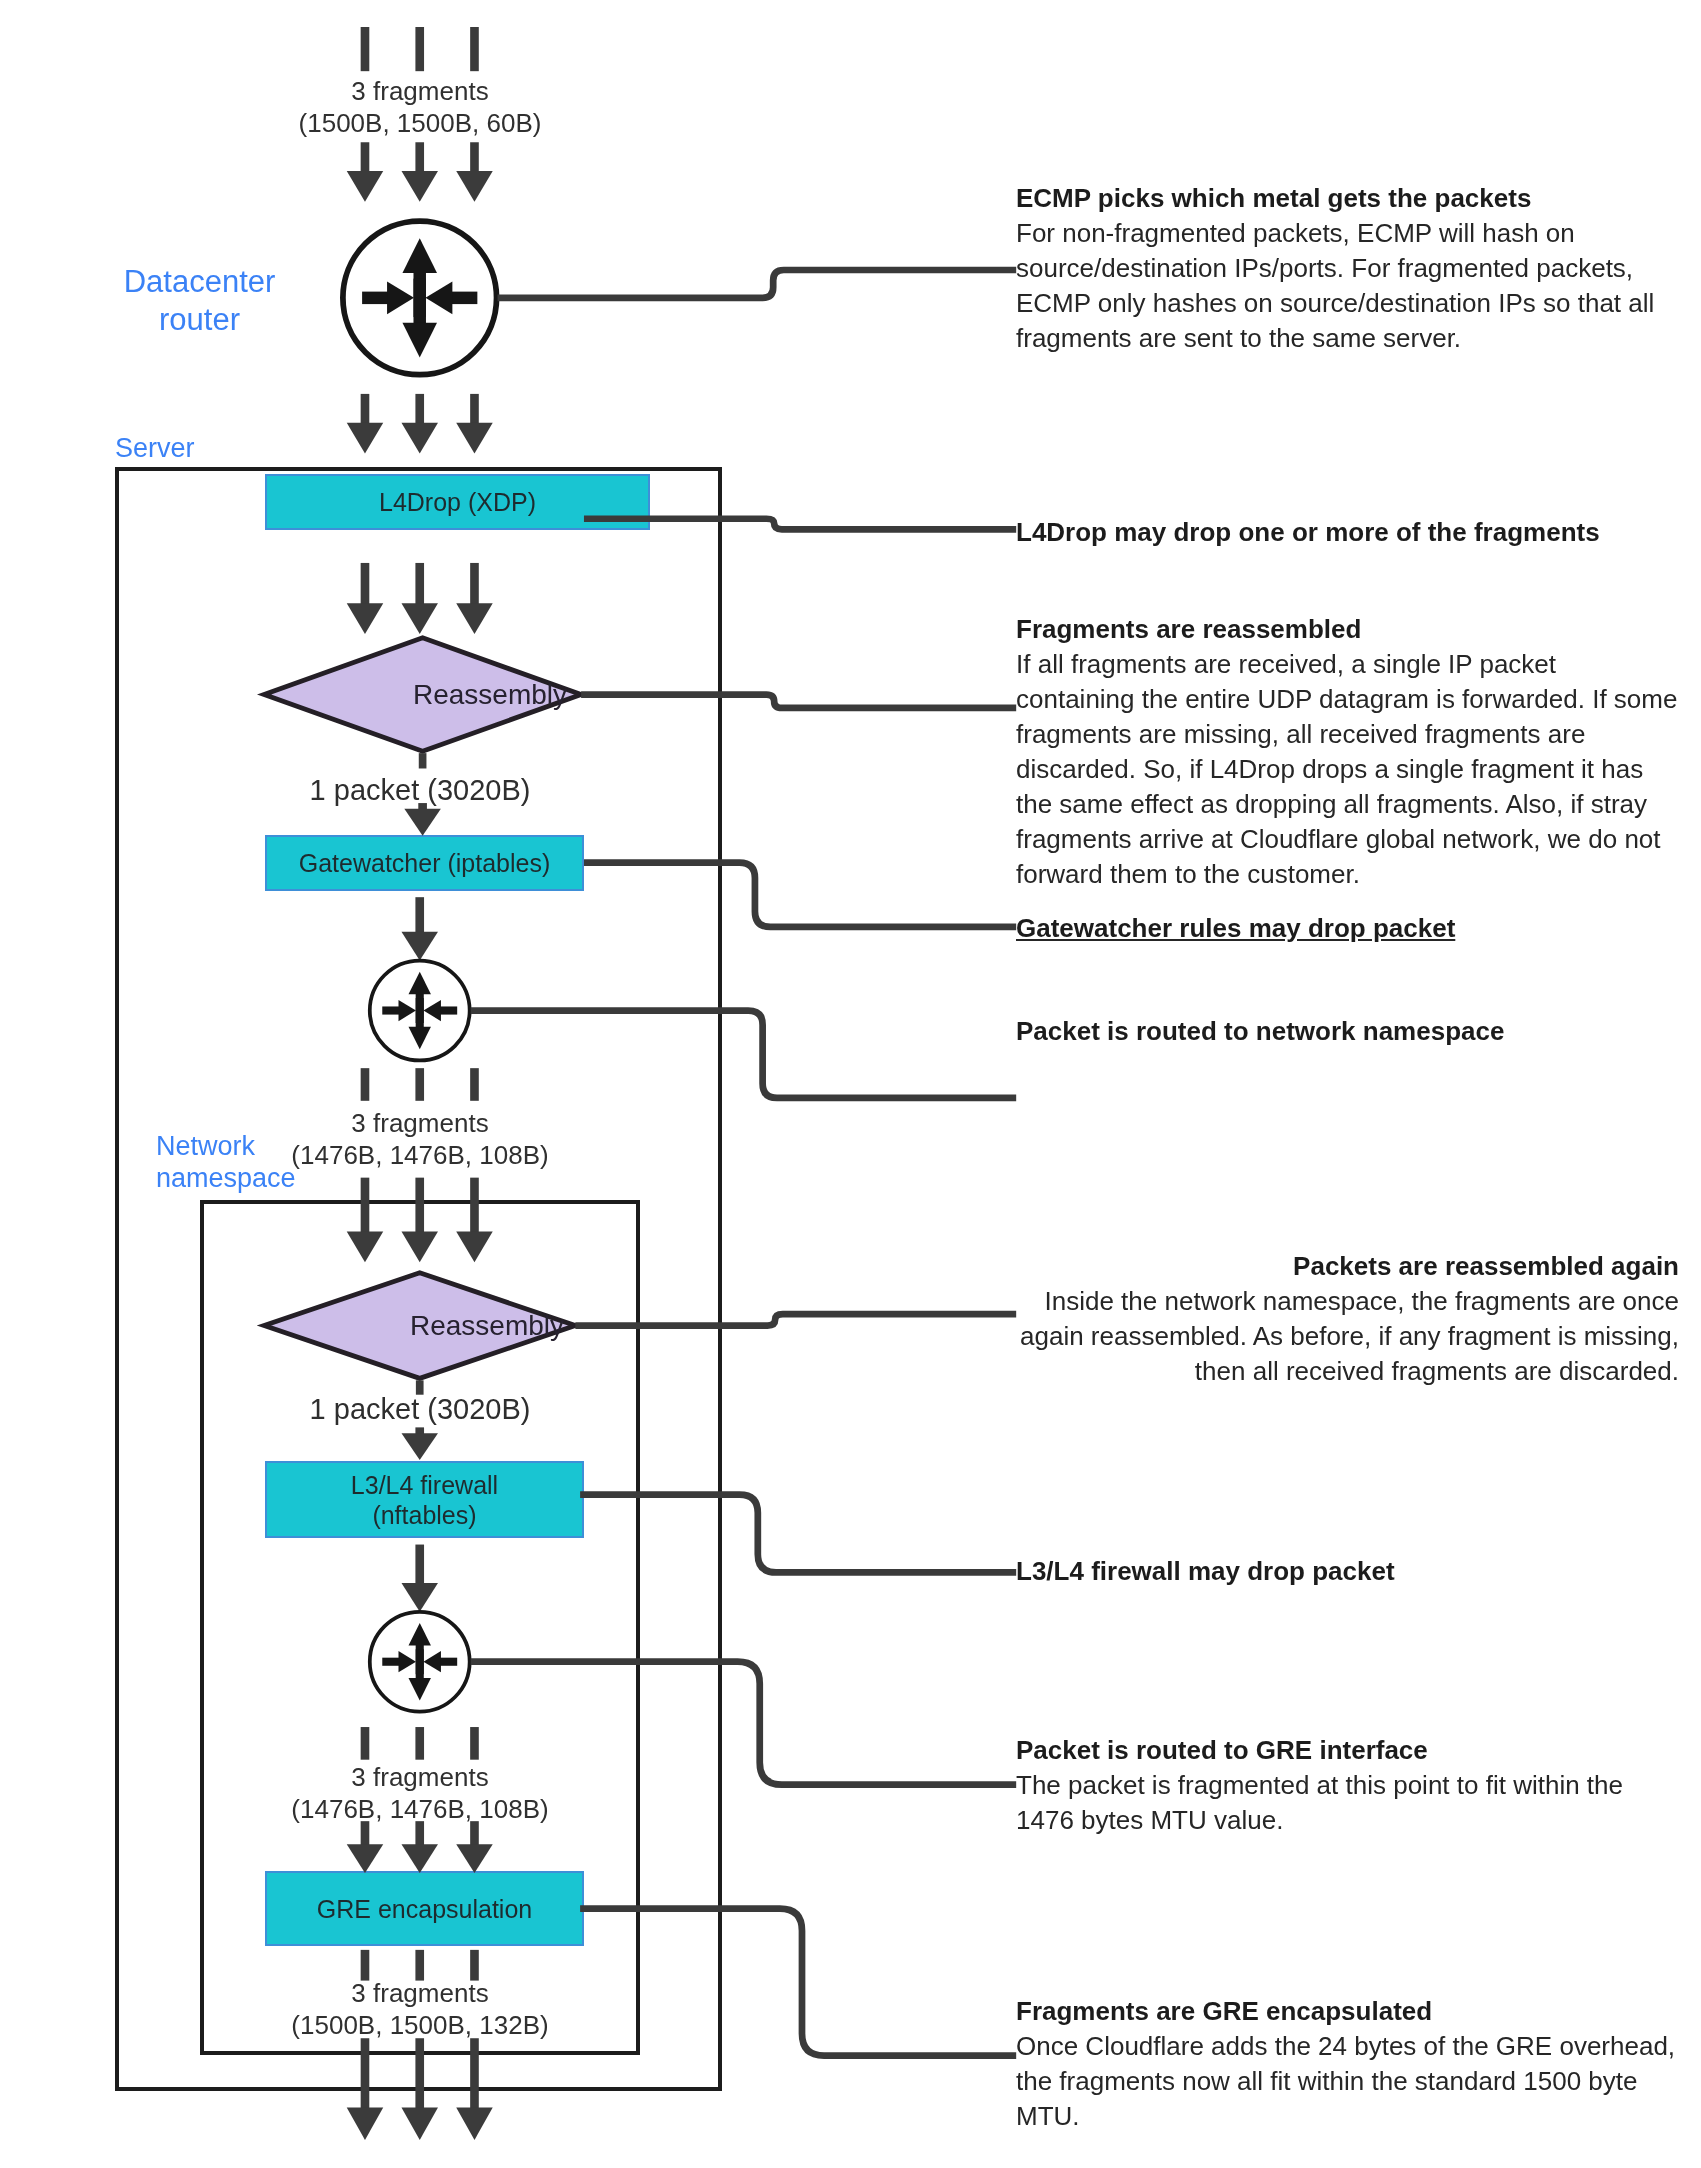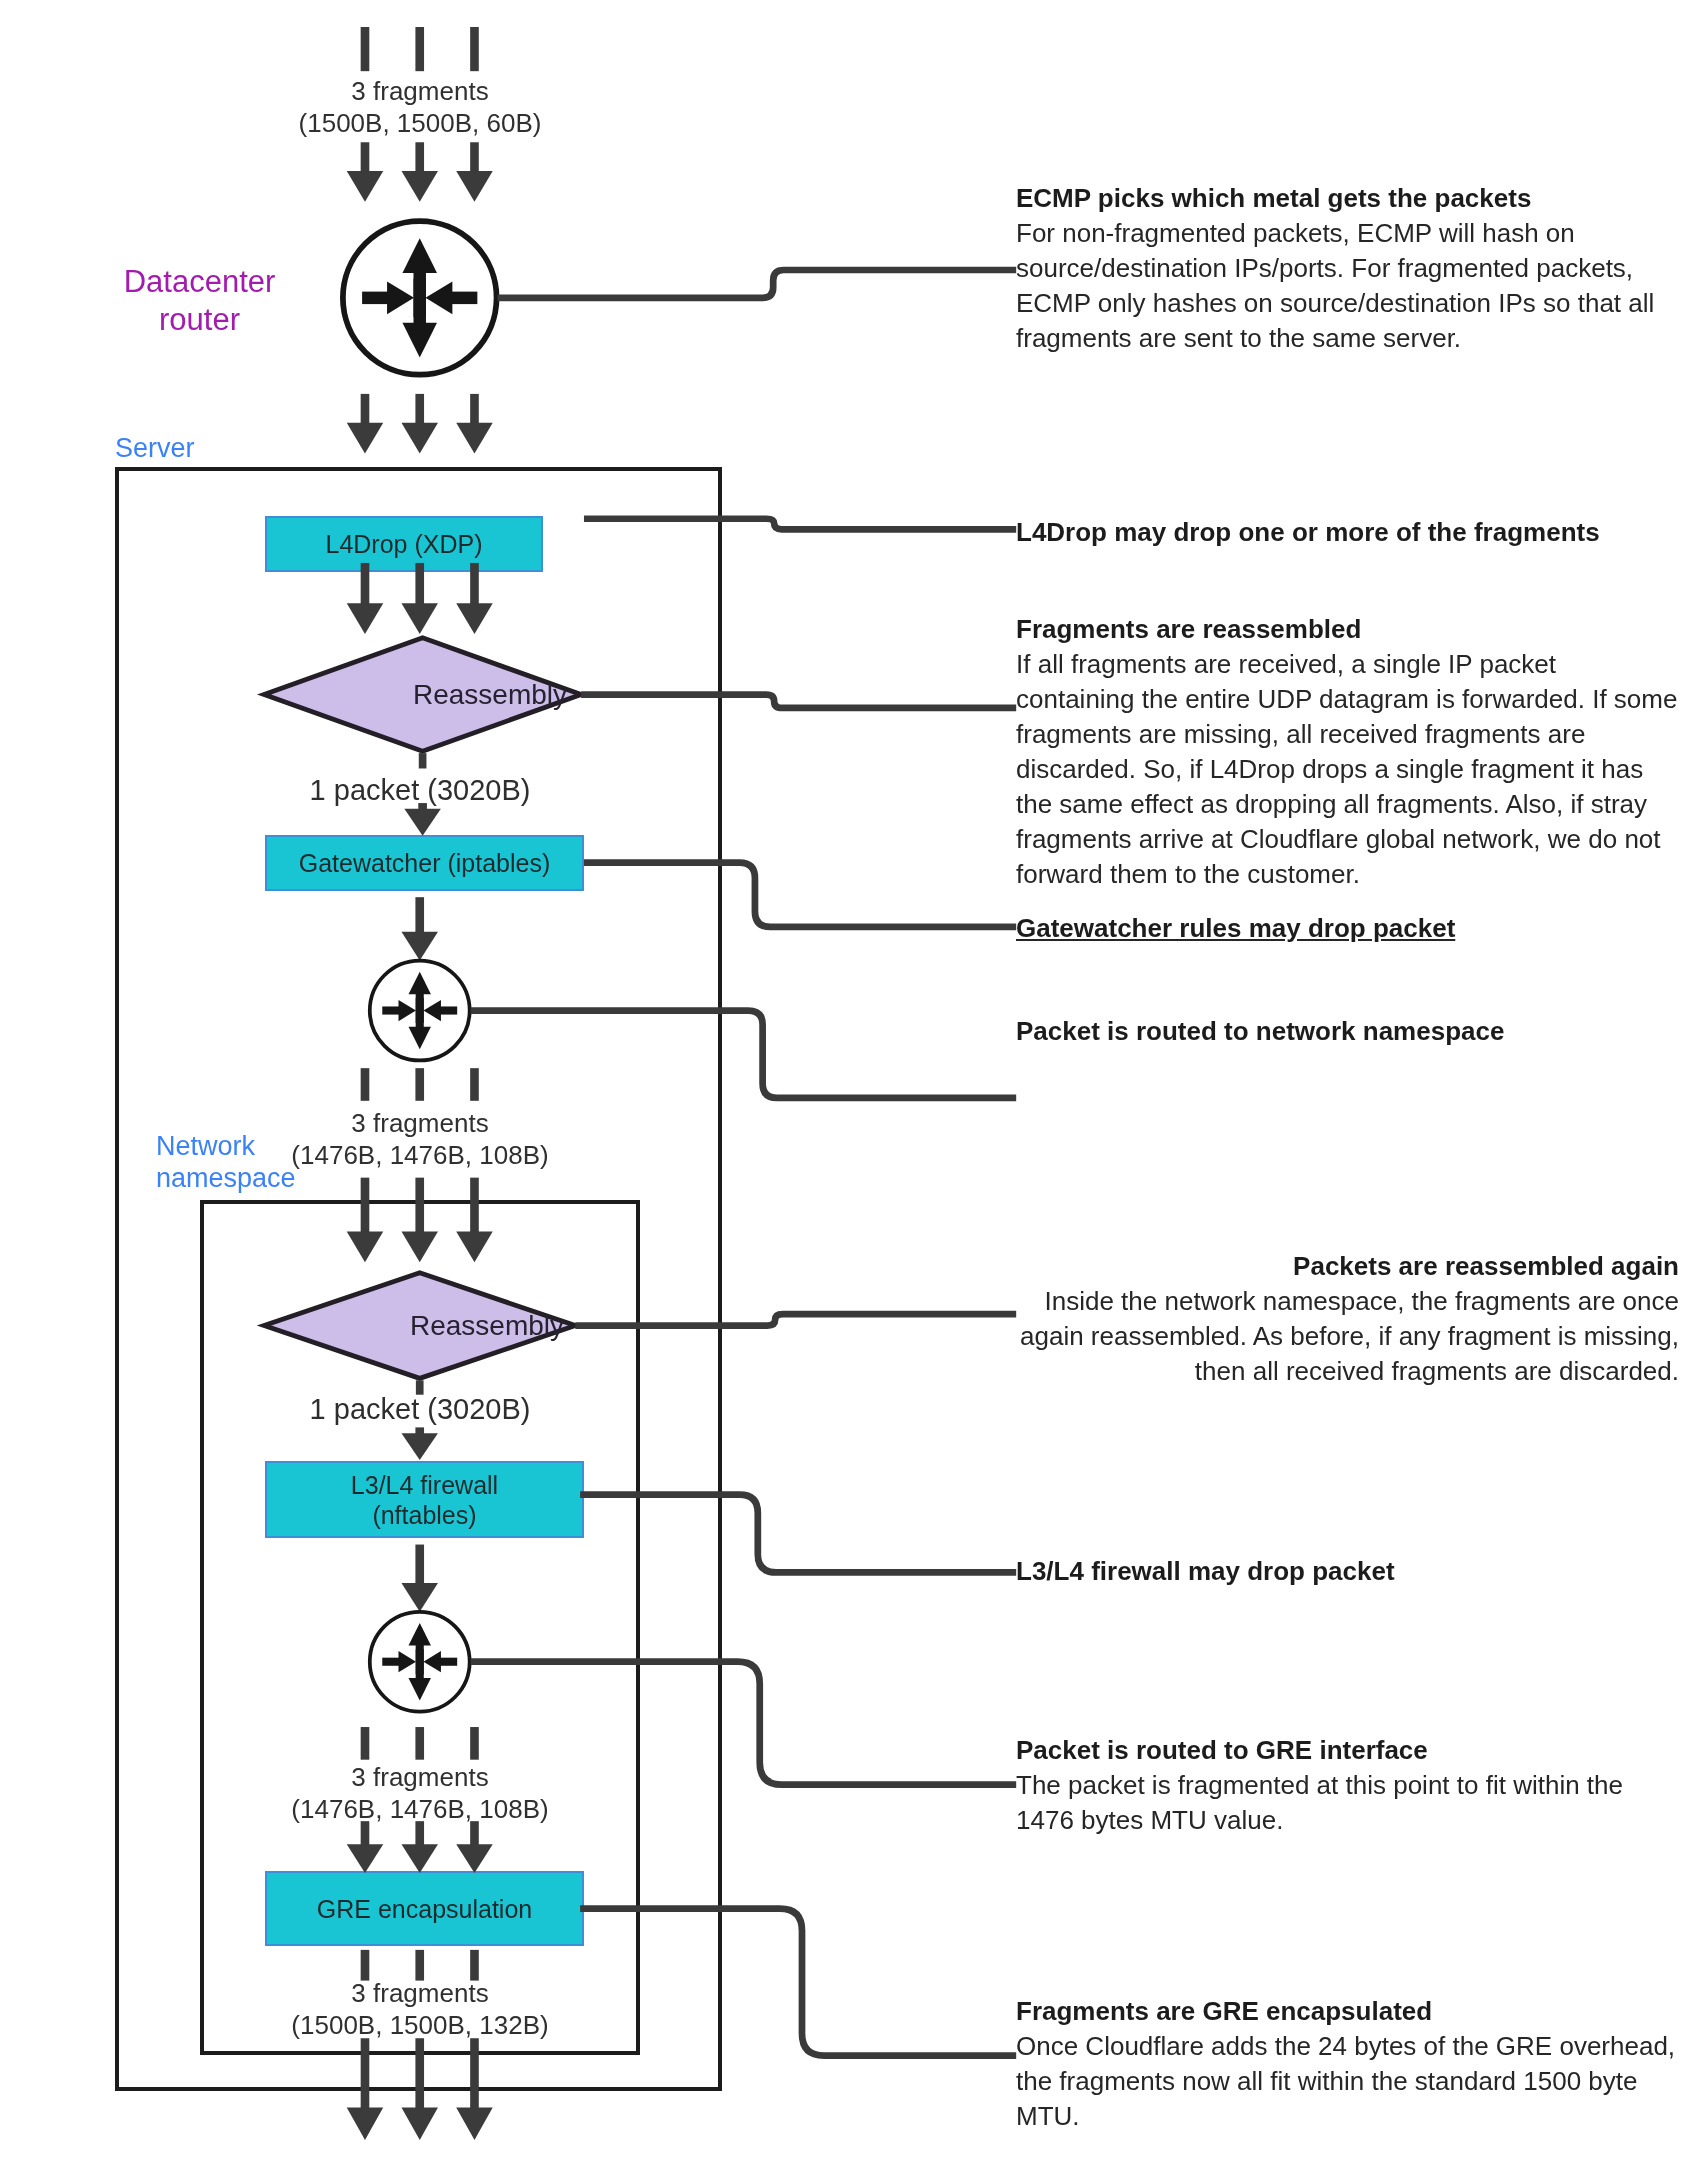"Datacenter router" .router-label { color: #a21caf -> #3b82f6 }
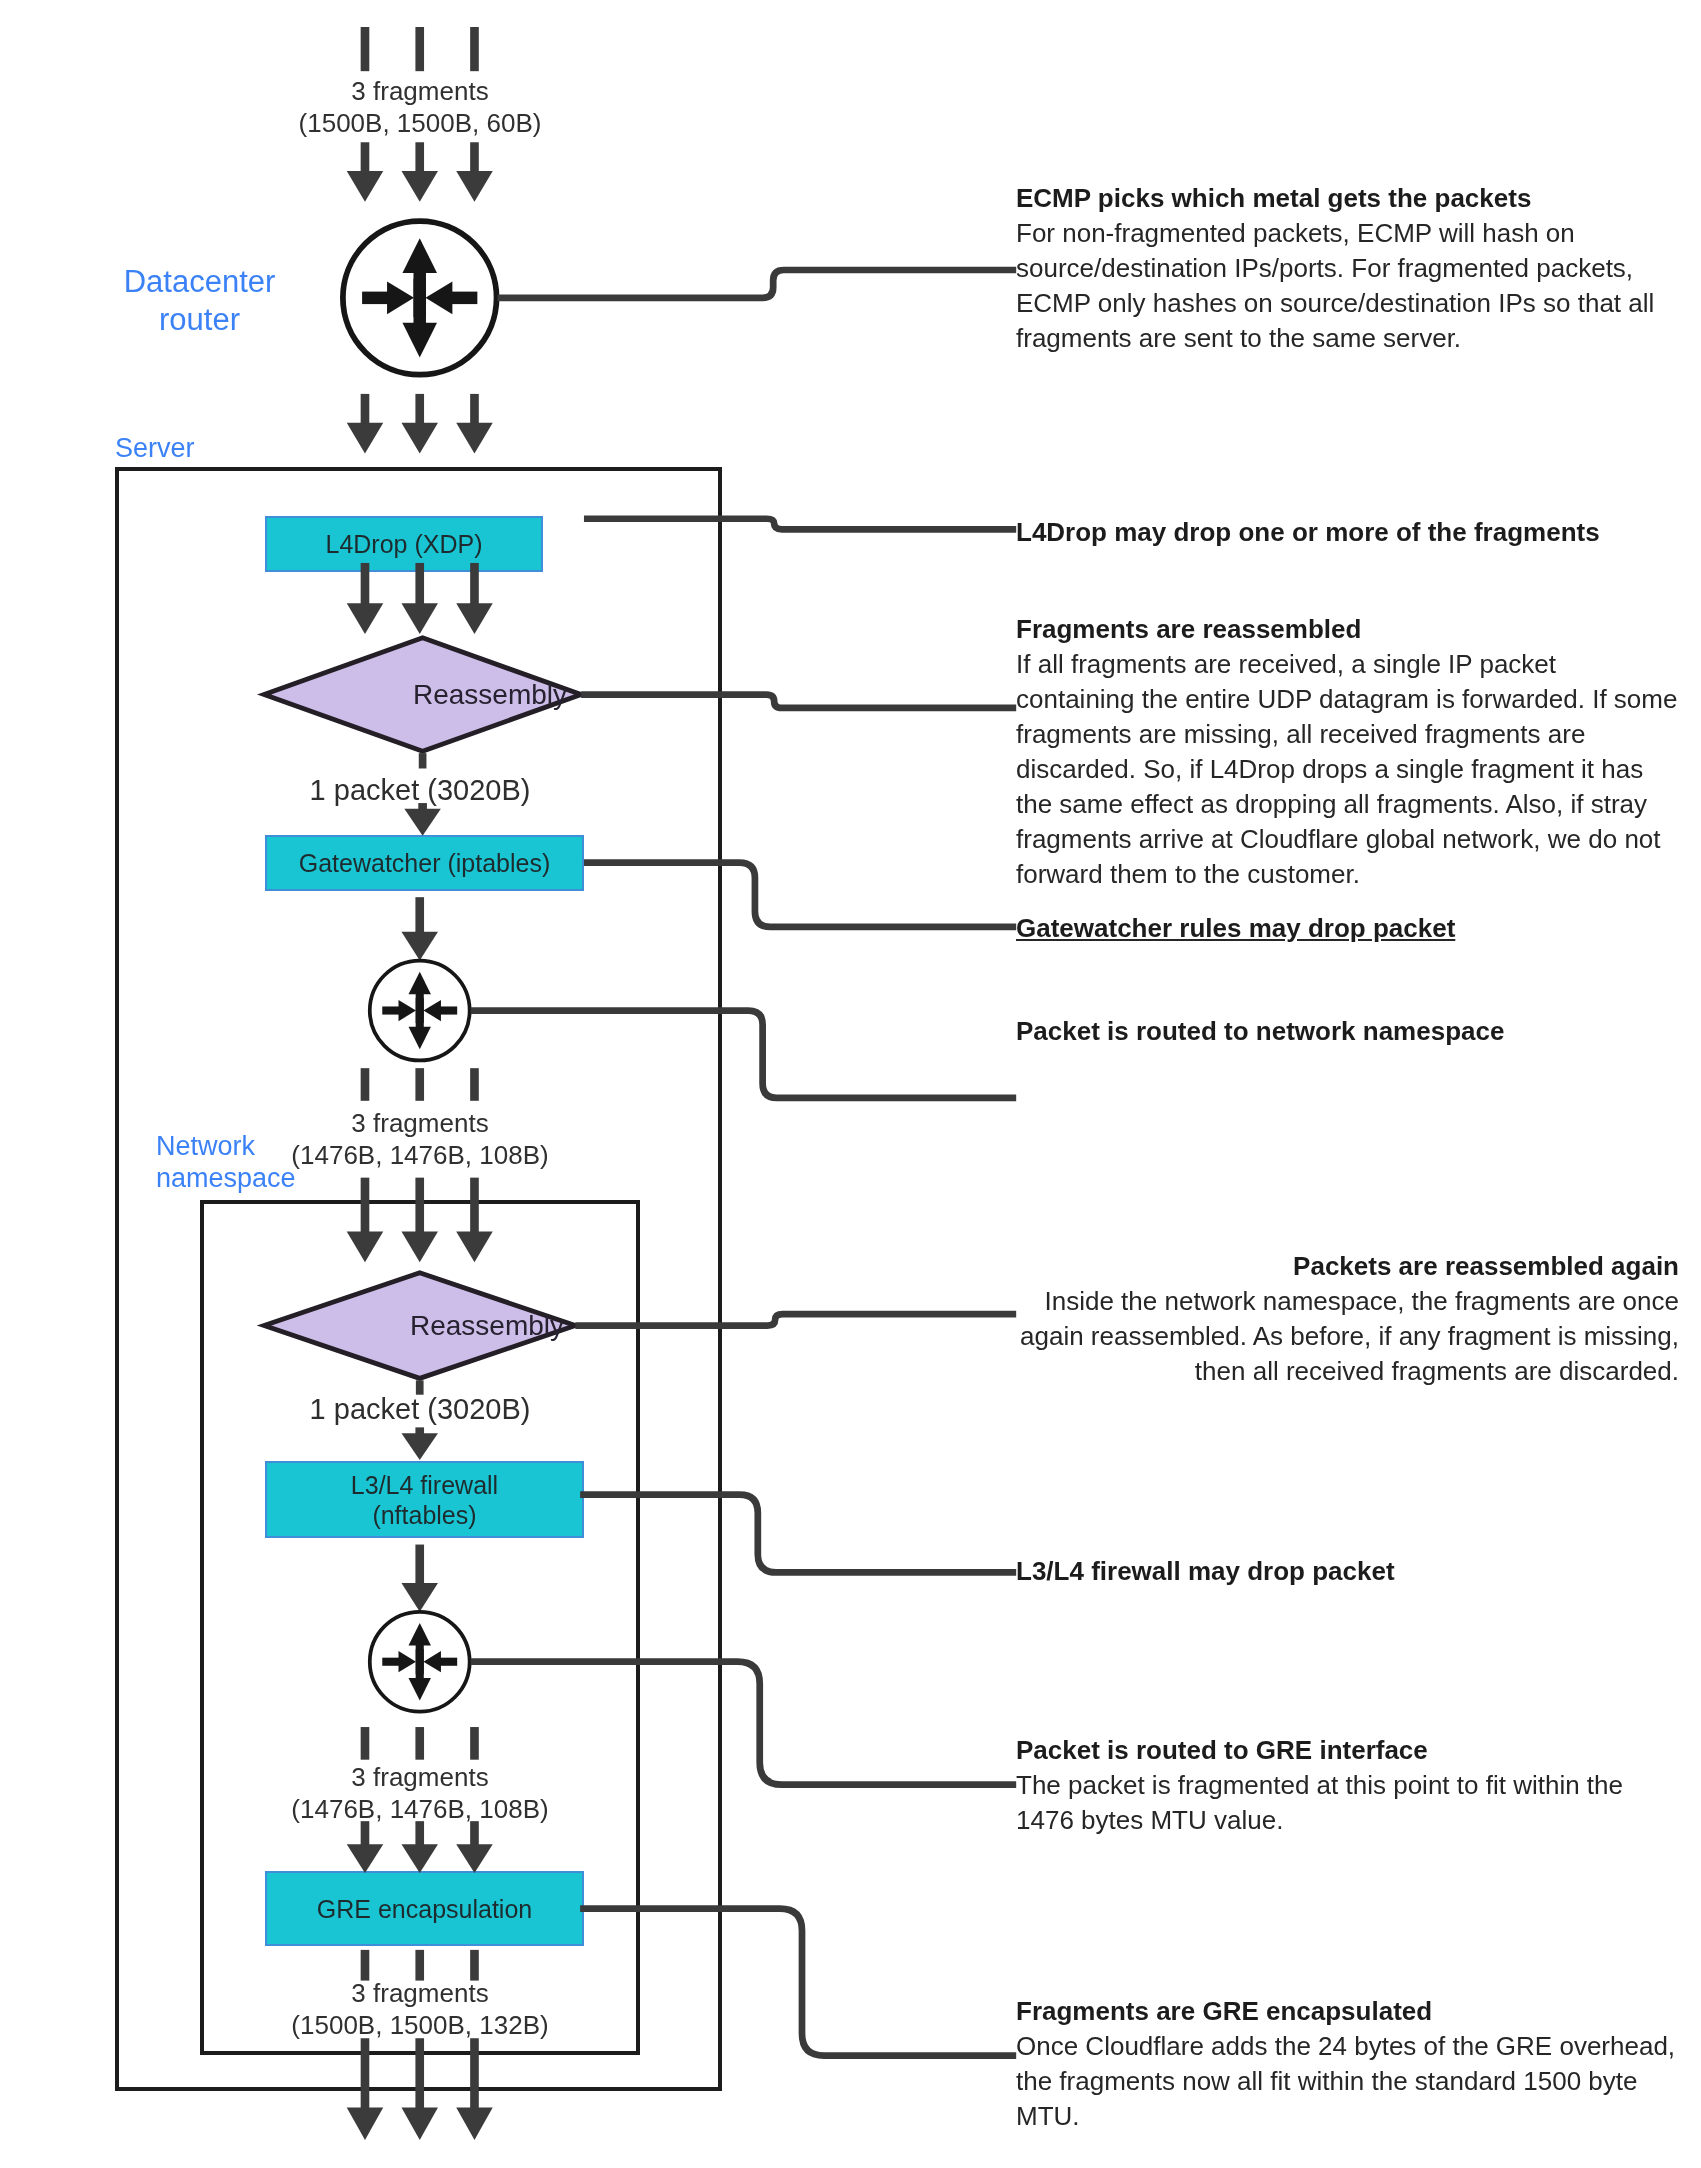"L4Drop (XDP)" div.box-cyan { top: 516px -> 474px; width: 278px -> 385px }
